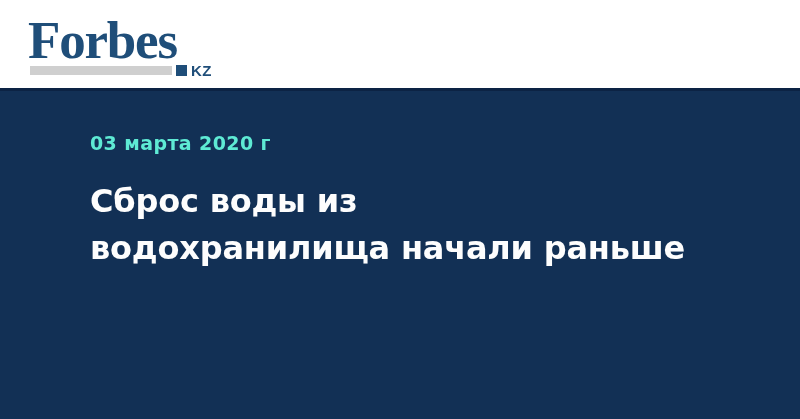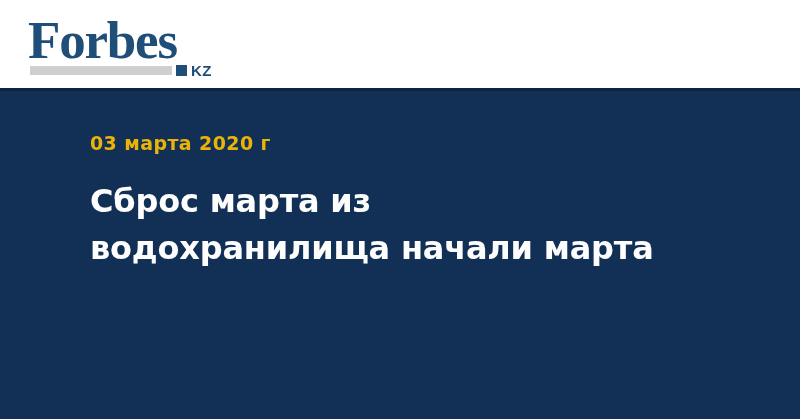"03 марта 2020 г" .date { color: #eab308 -> #5eead4 }
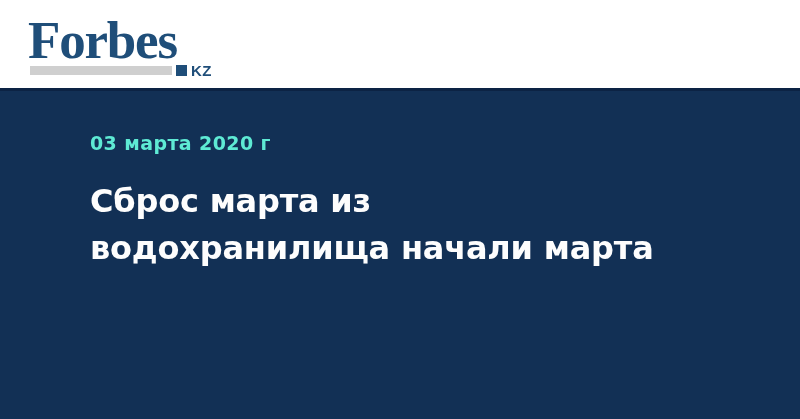"Сброс марта из" span.headline-line { text: марта -> воды }
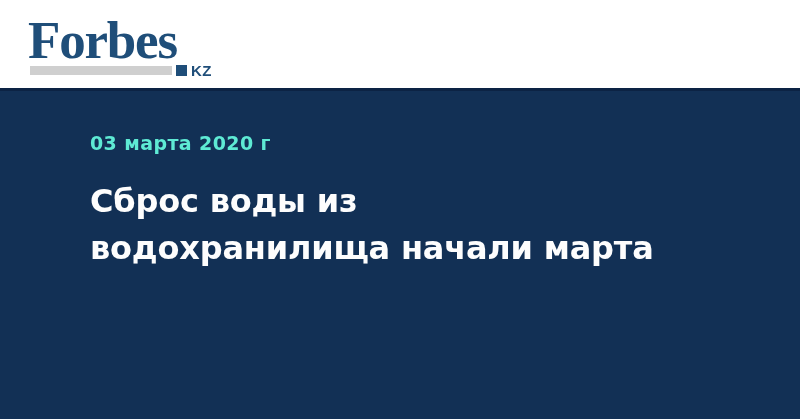"водохранилища начали марта" span.headline-line { text: марта -> раньше }
